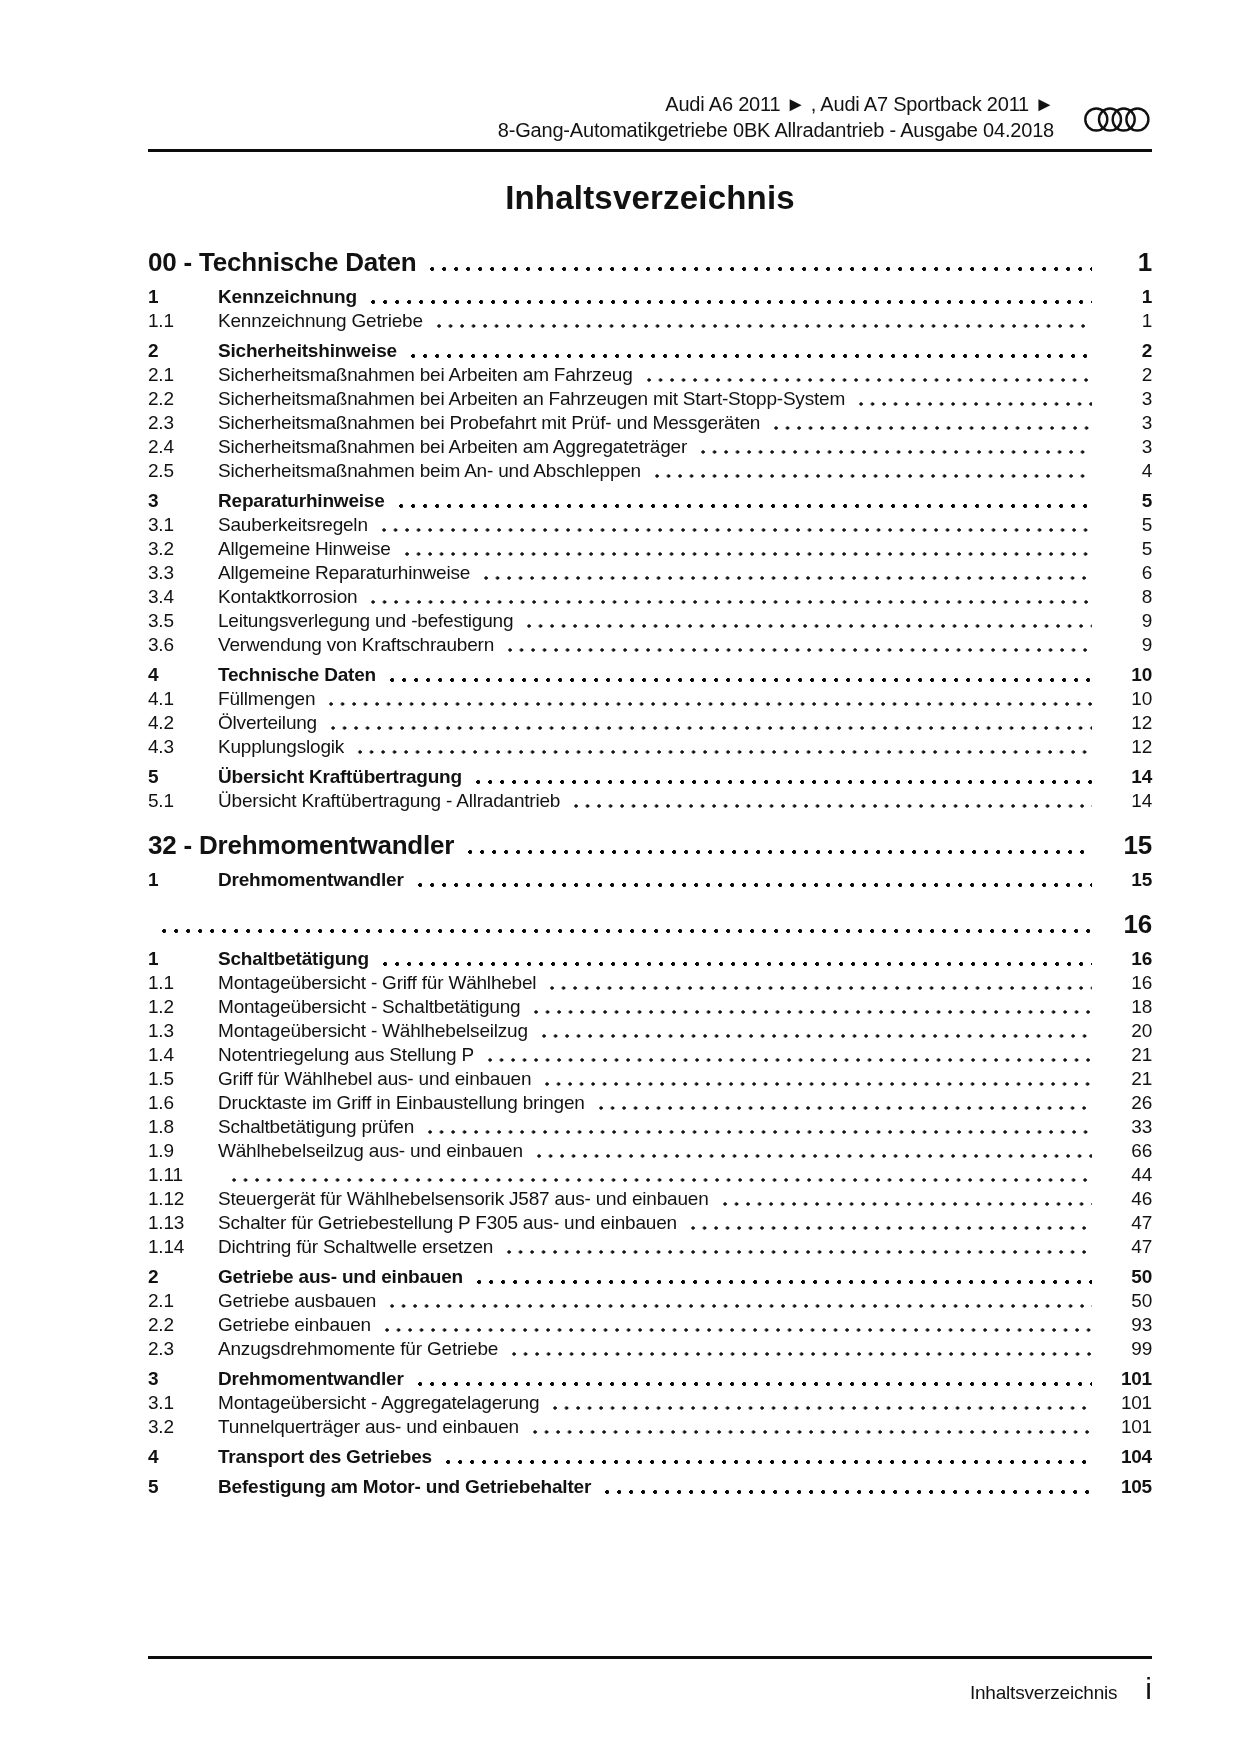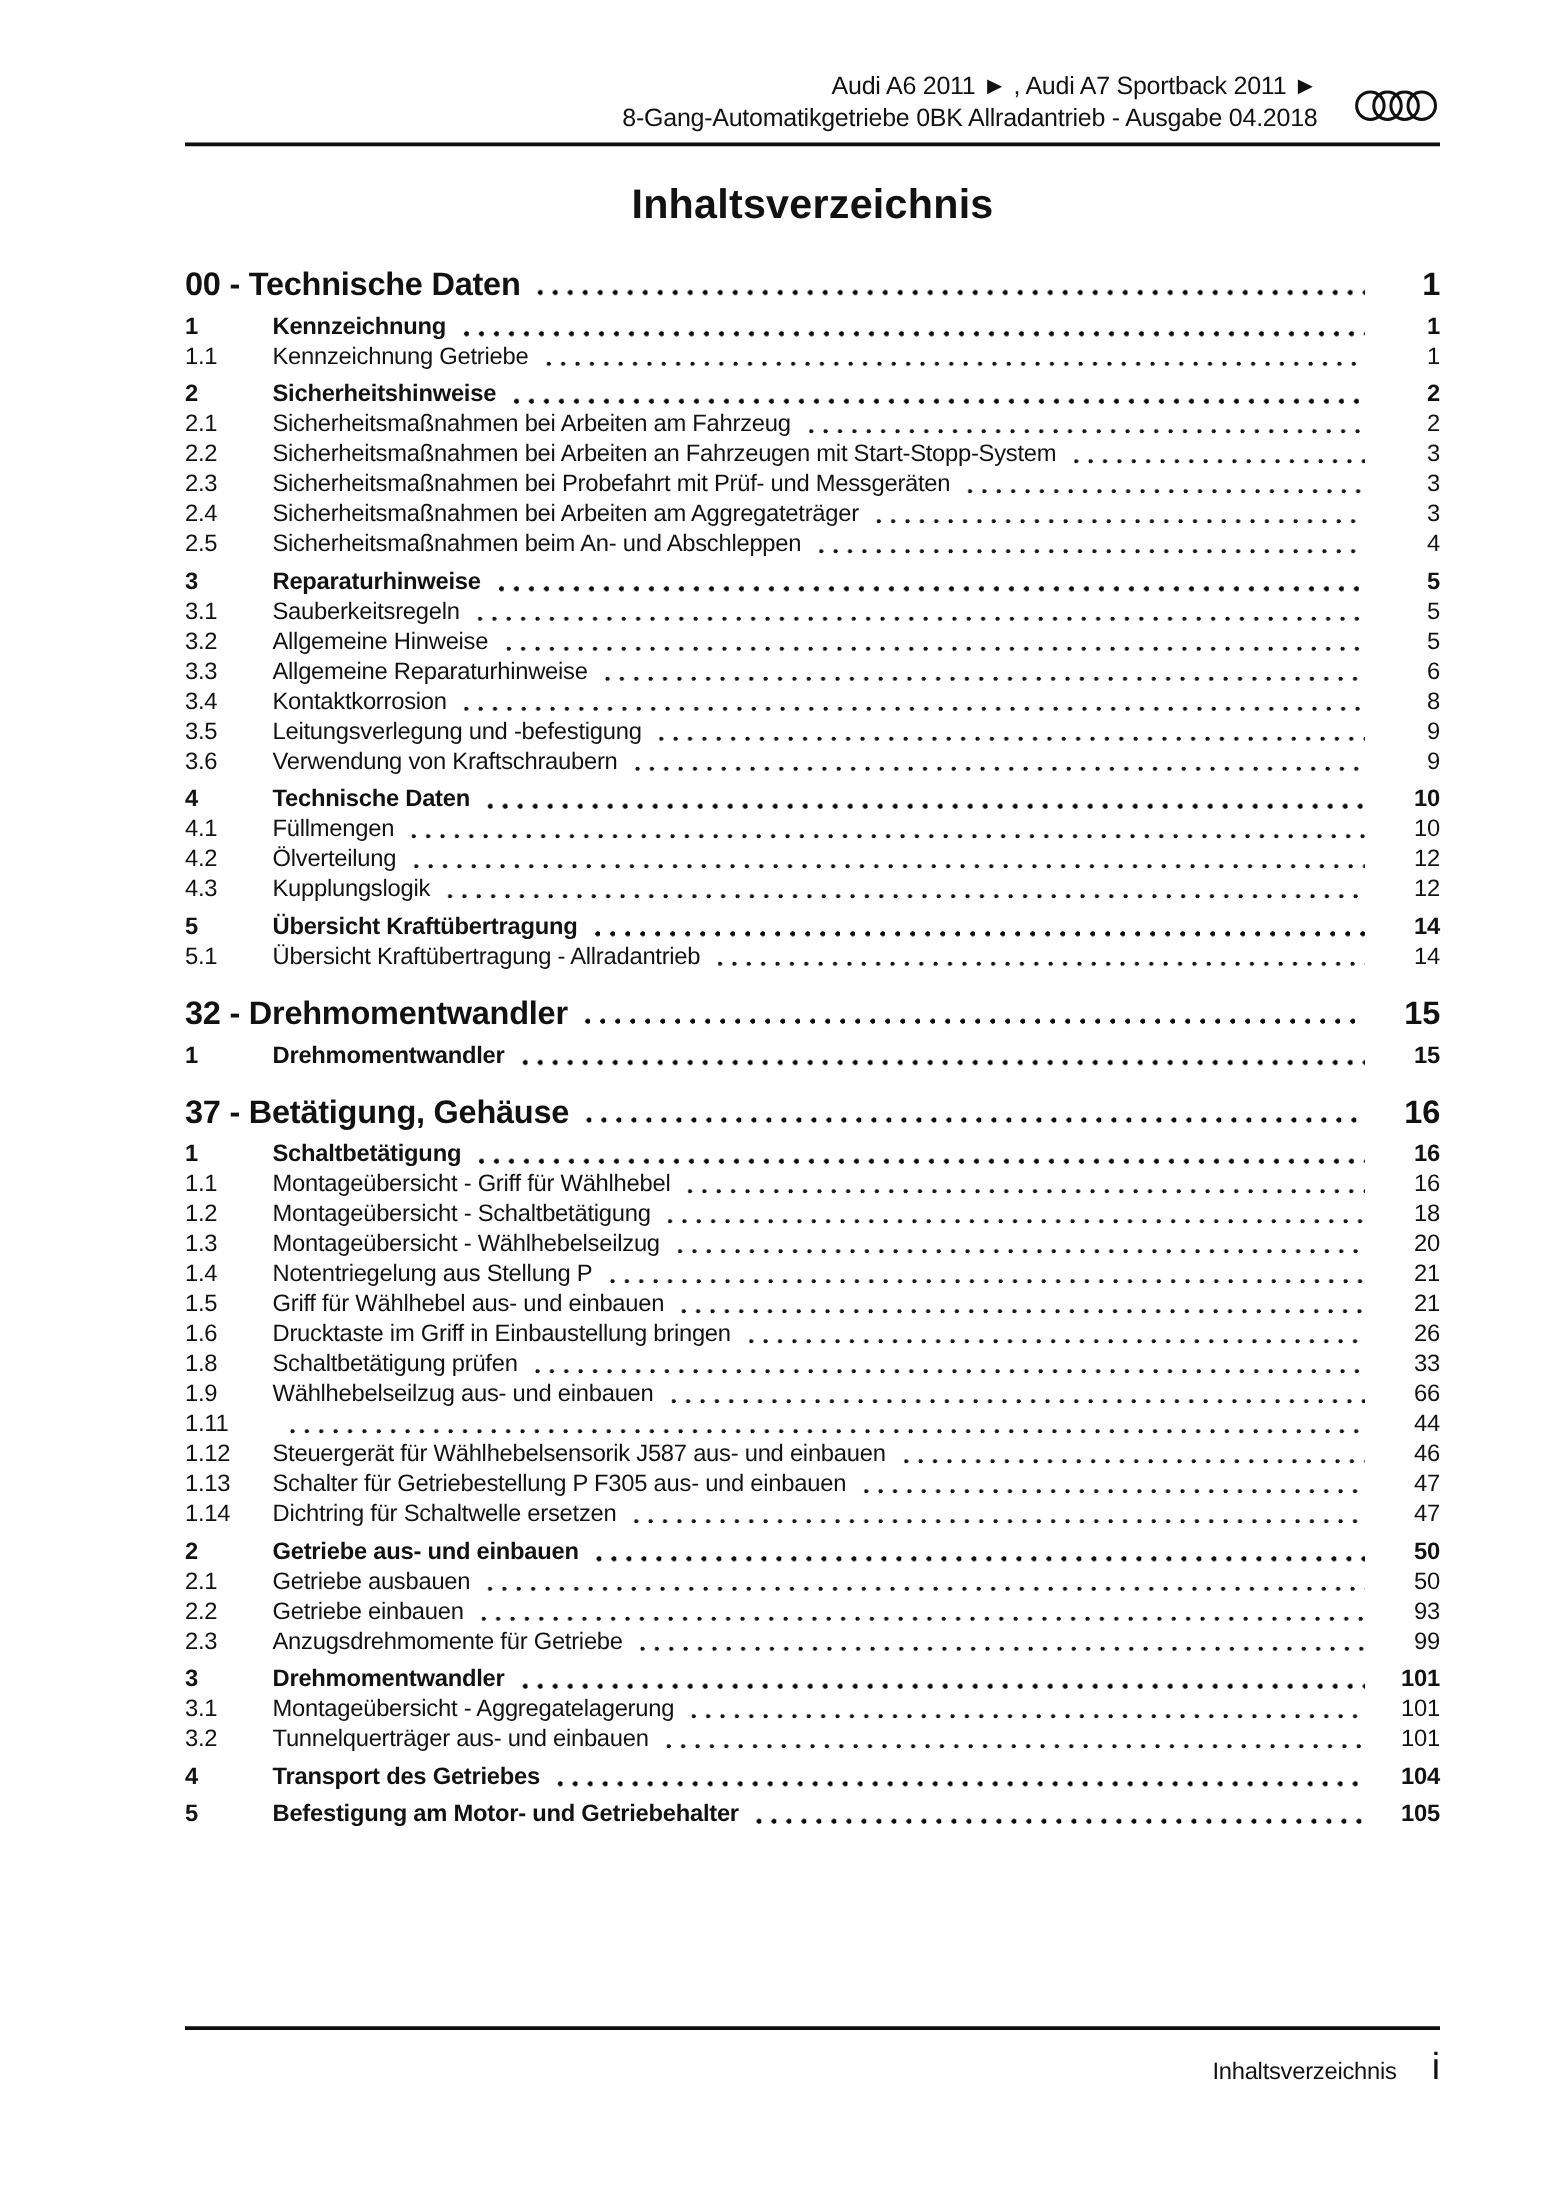"Audi A6 2011 ► ," .page { margin-top: none -> 35px }
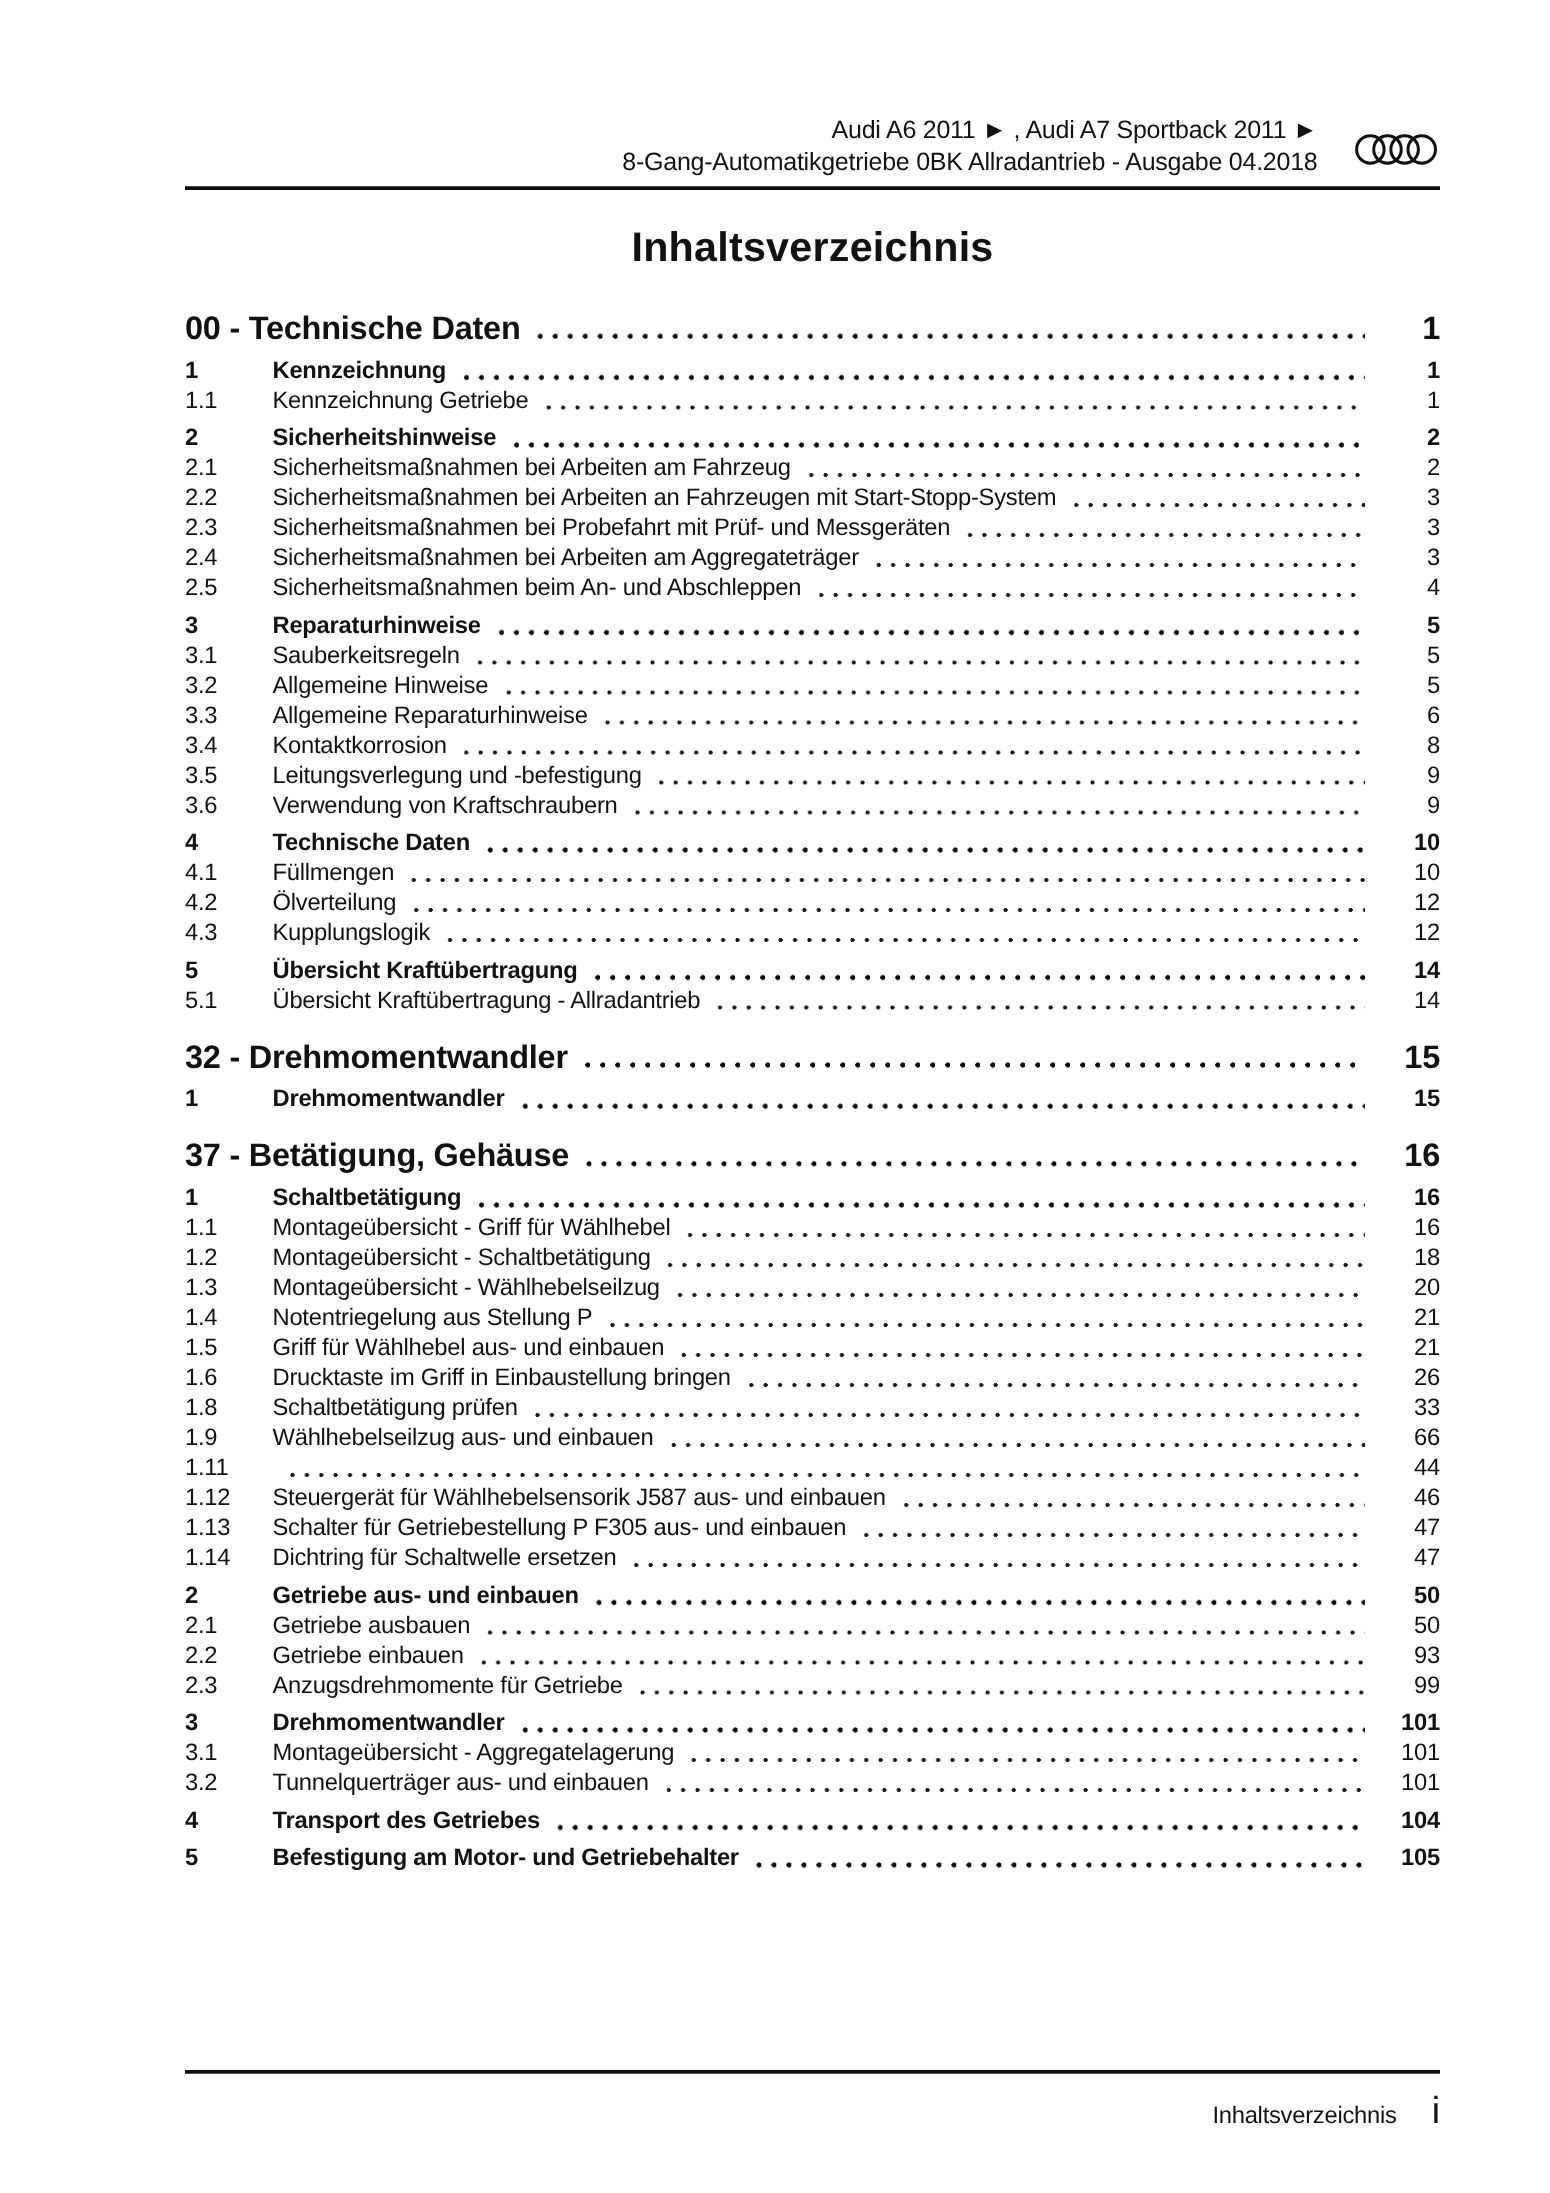"37 - Betätigung, Gehäuse" span.label { html: <span>37 - Betätigung, Gehäuse</span> -> none }
